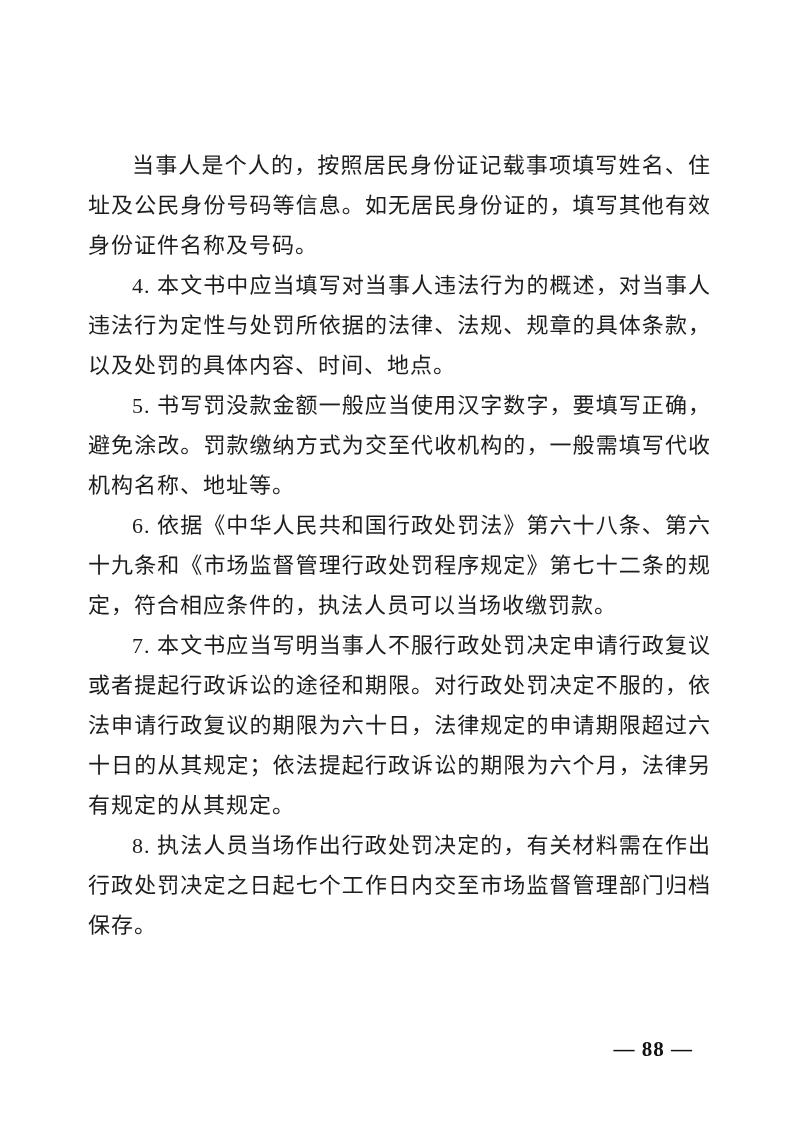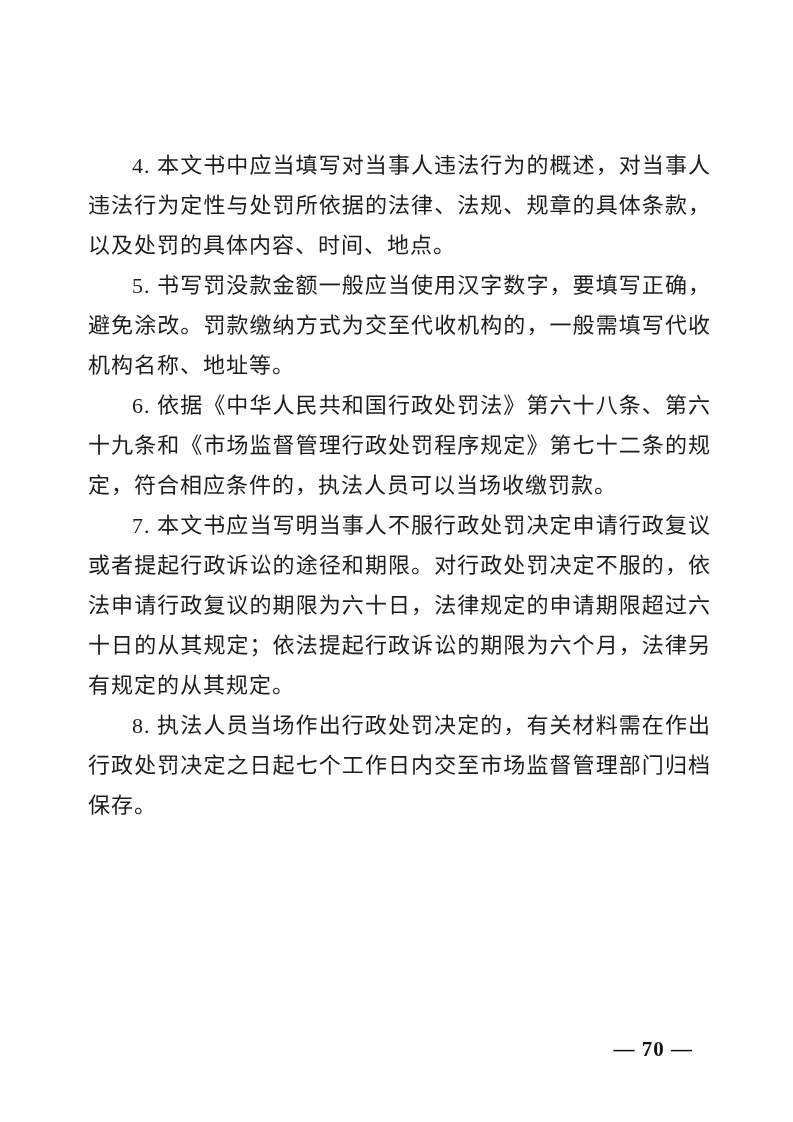"当事人是个人的，按照居民身份证记载事项填写姓名、住址及公民身份号码等信息。如无居" p { html: none -> <p>当事人是个人的，按照居民身份证记载事项填写姓名、住址及公民身份号码等信息。如无居民身份证的，填写其他有效身份证件名称及号码。</p> }
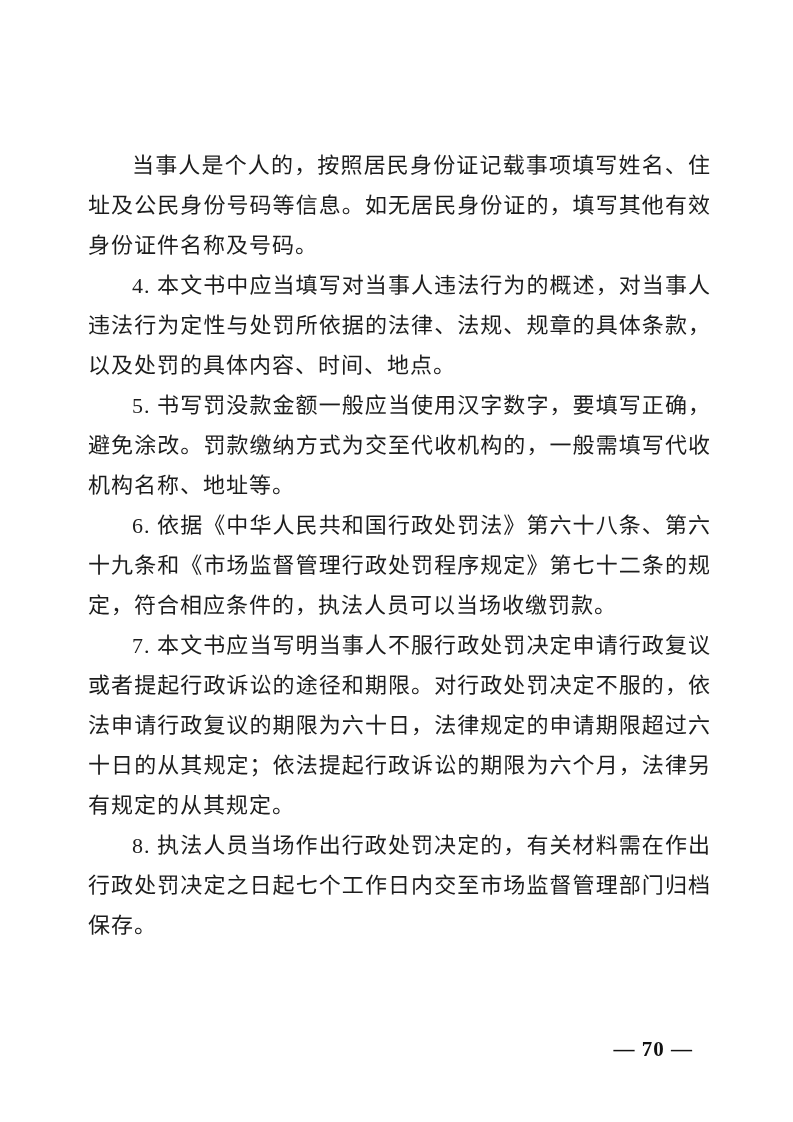"— 70 —" div.page-footer { text: 70 -> 88 }
